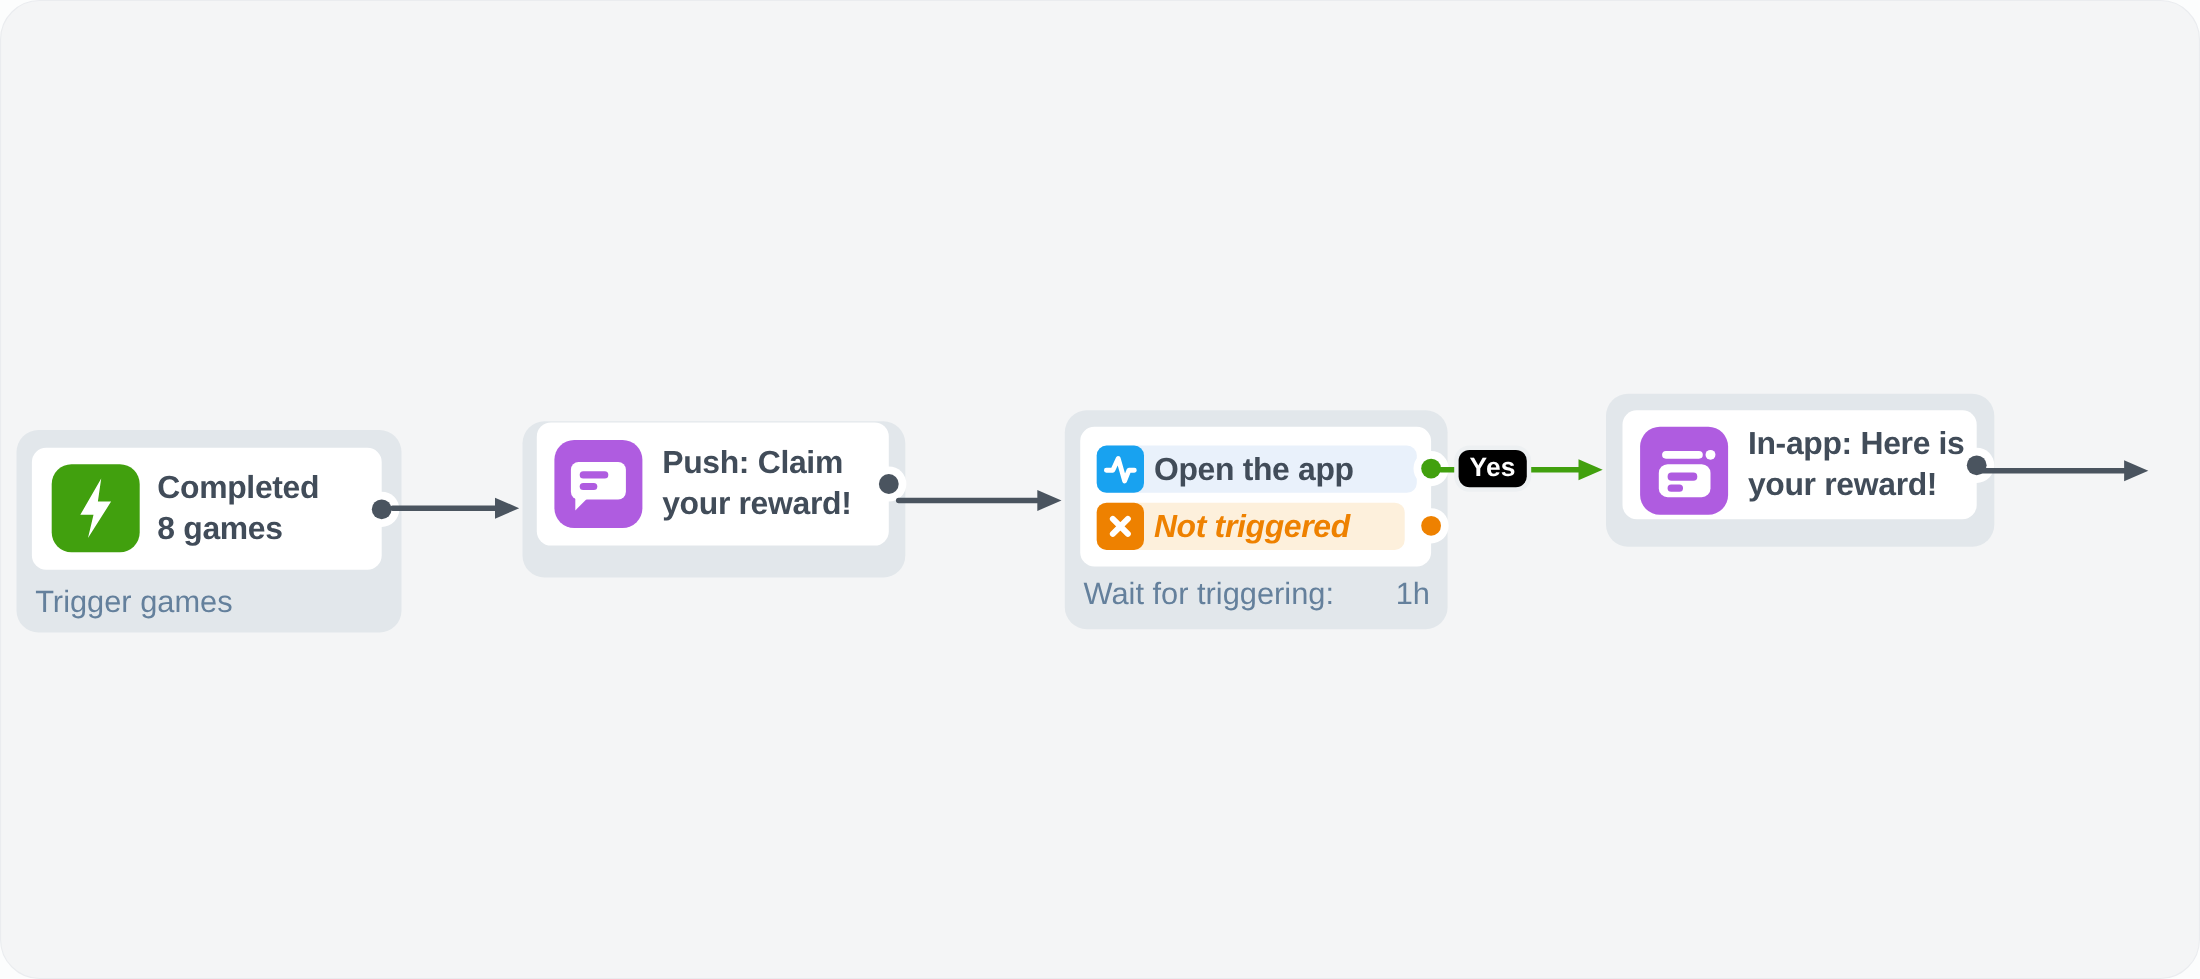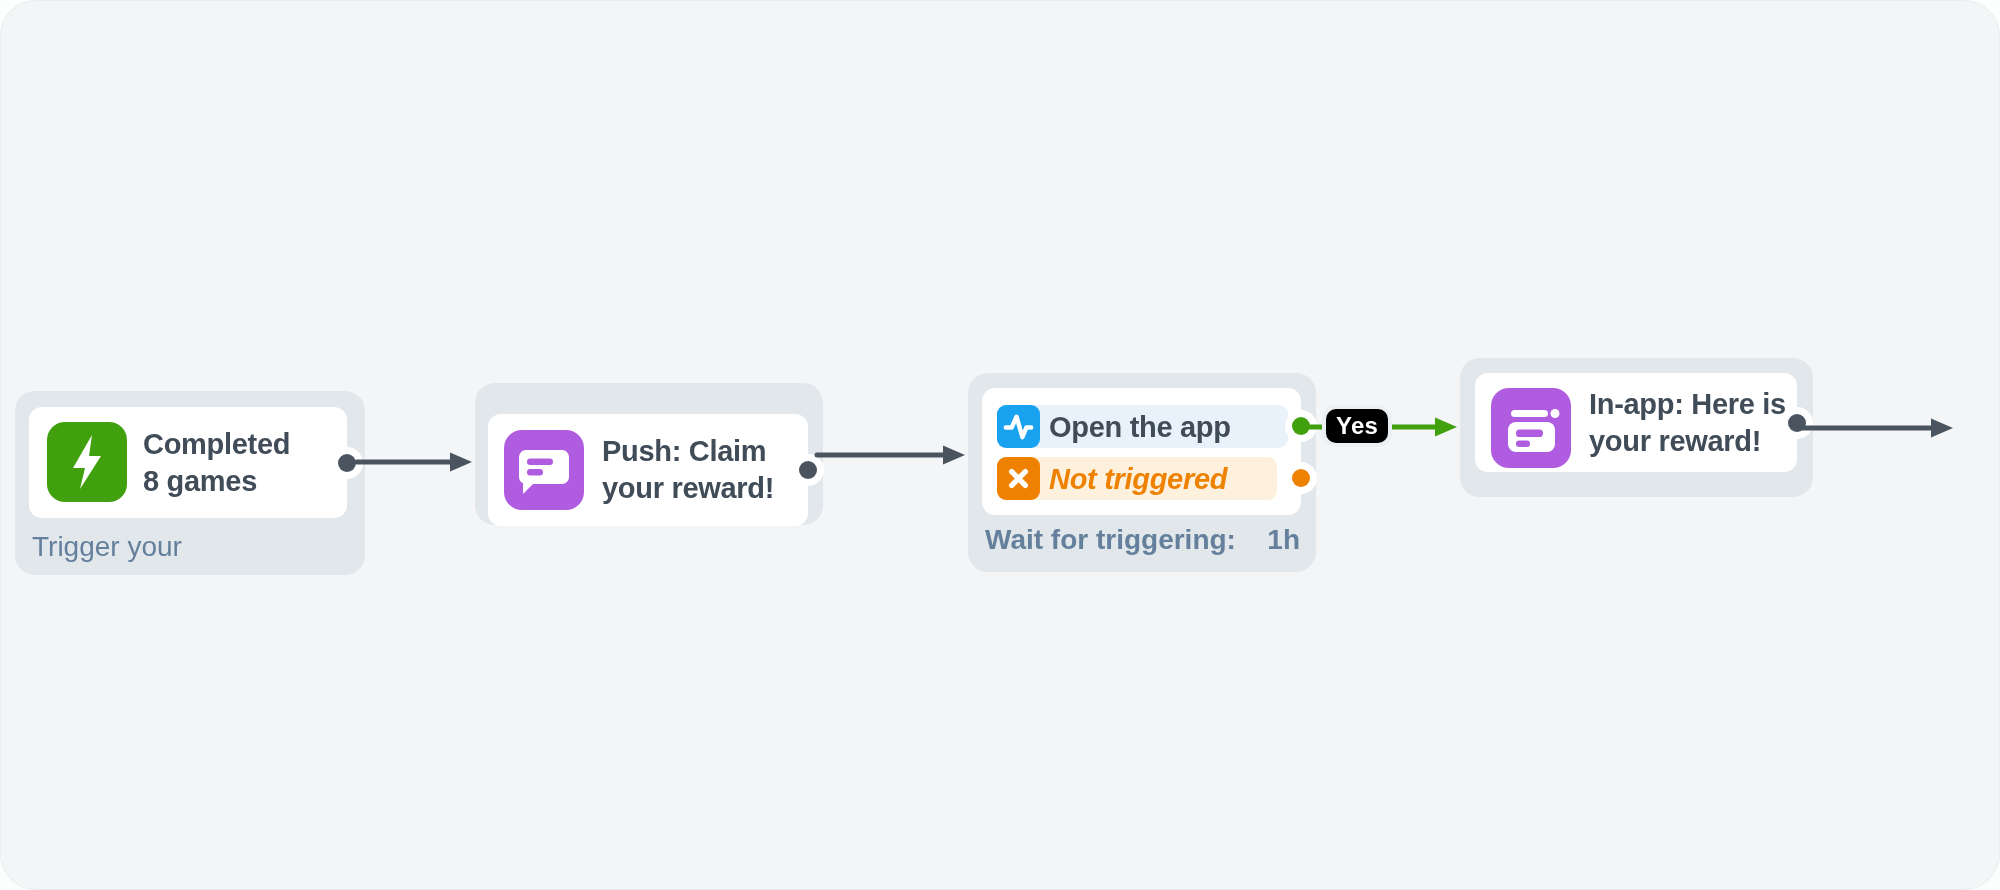"Push: Claim" div.card { top: 31px -> 1px }
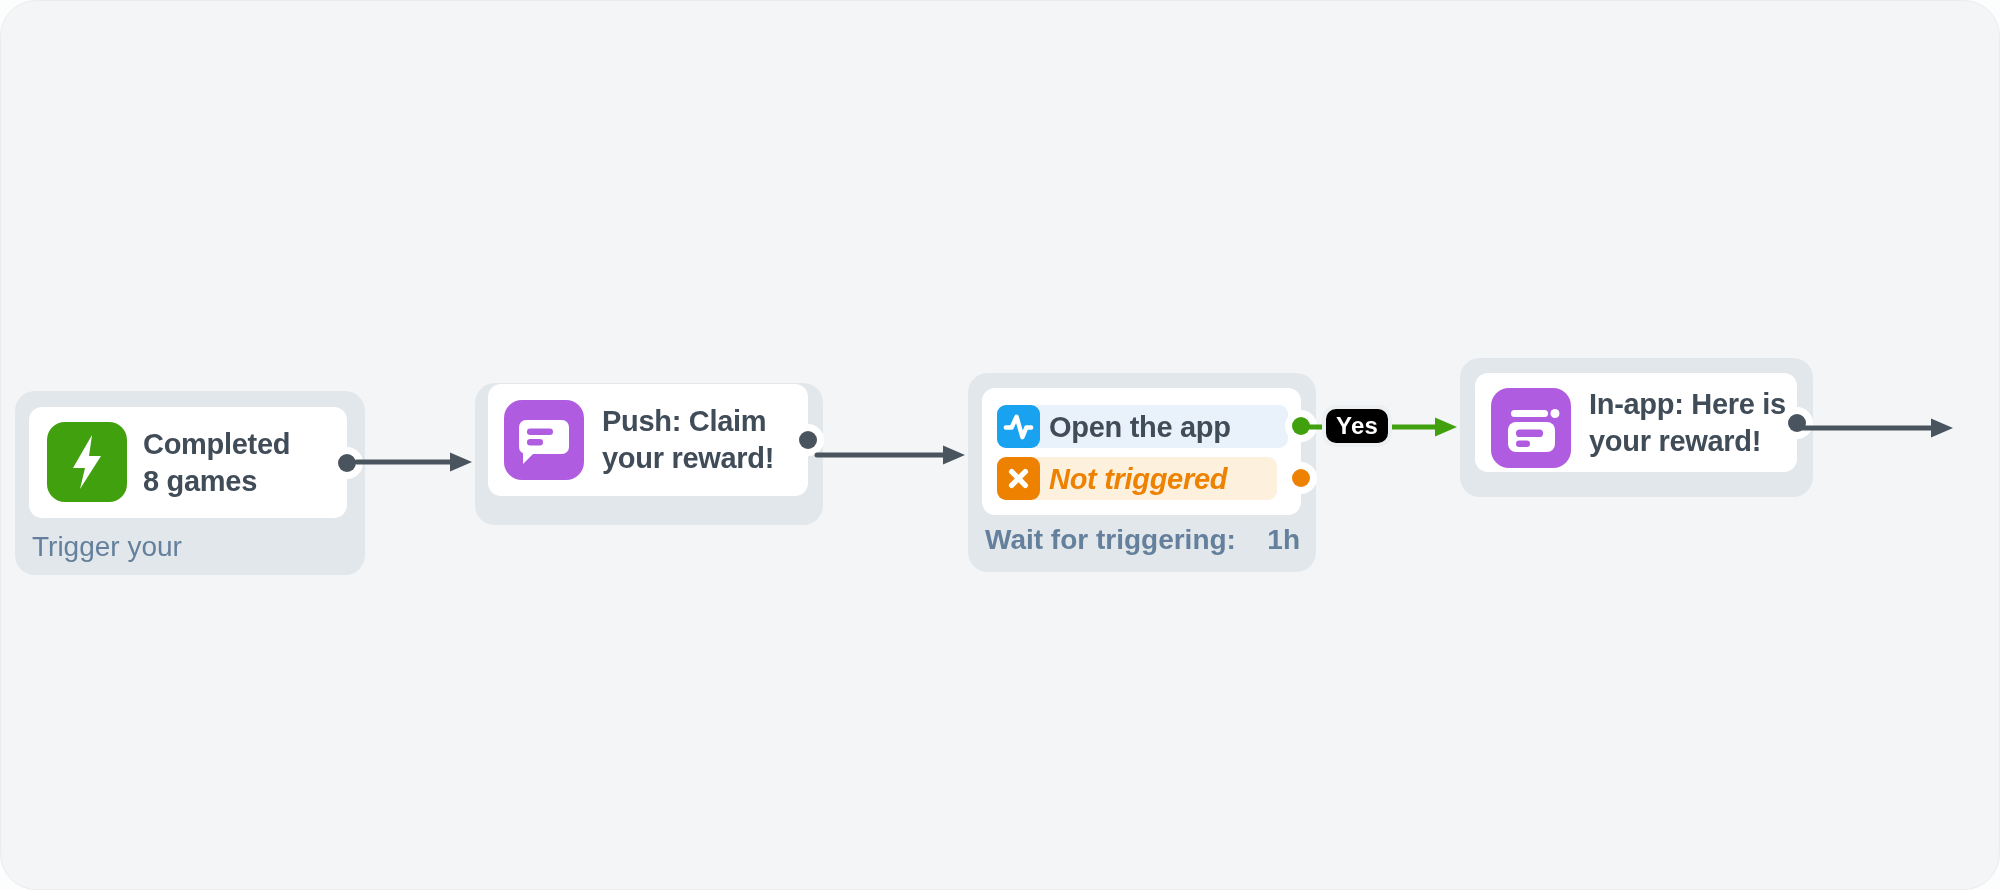"Trigger your" div.footer-label { text: your -> games }
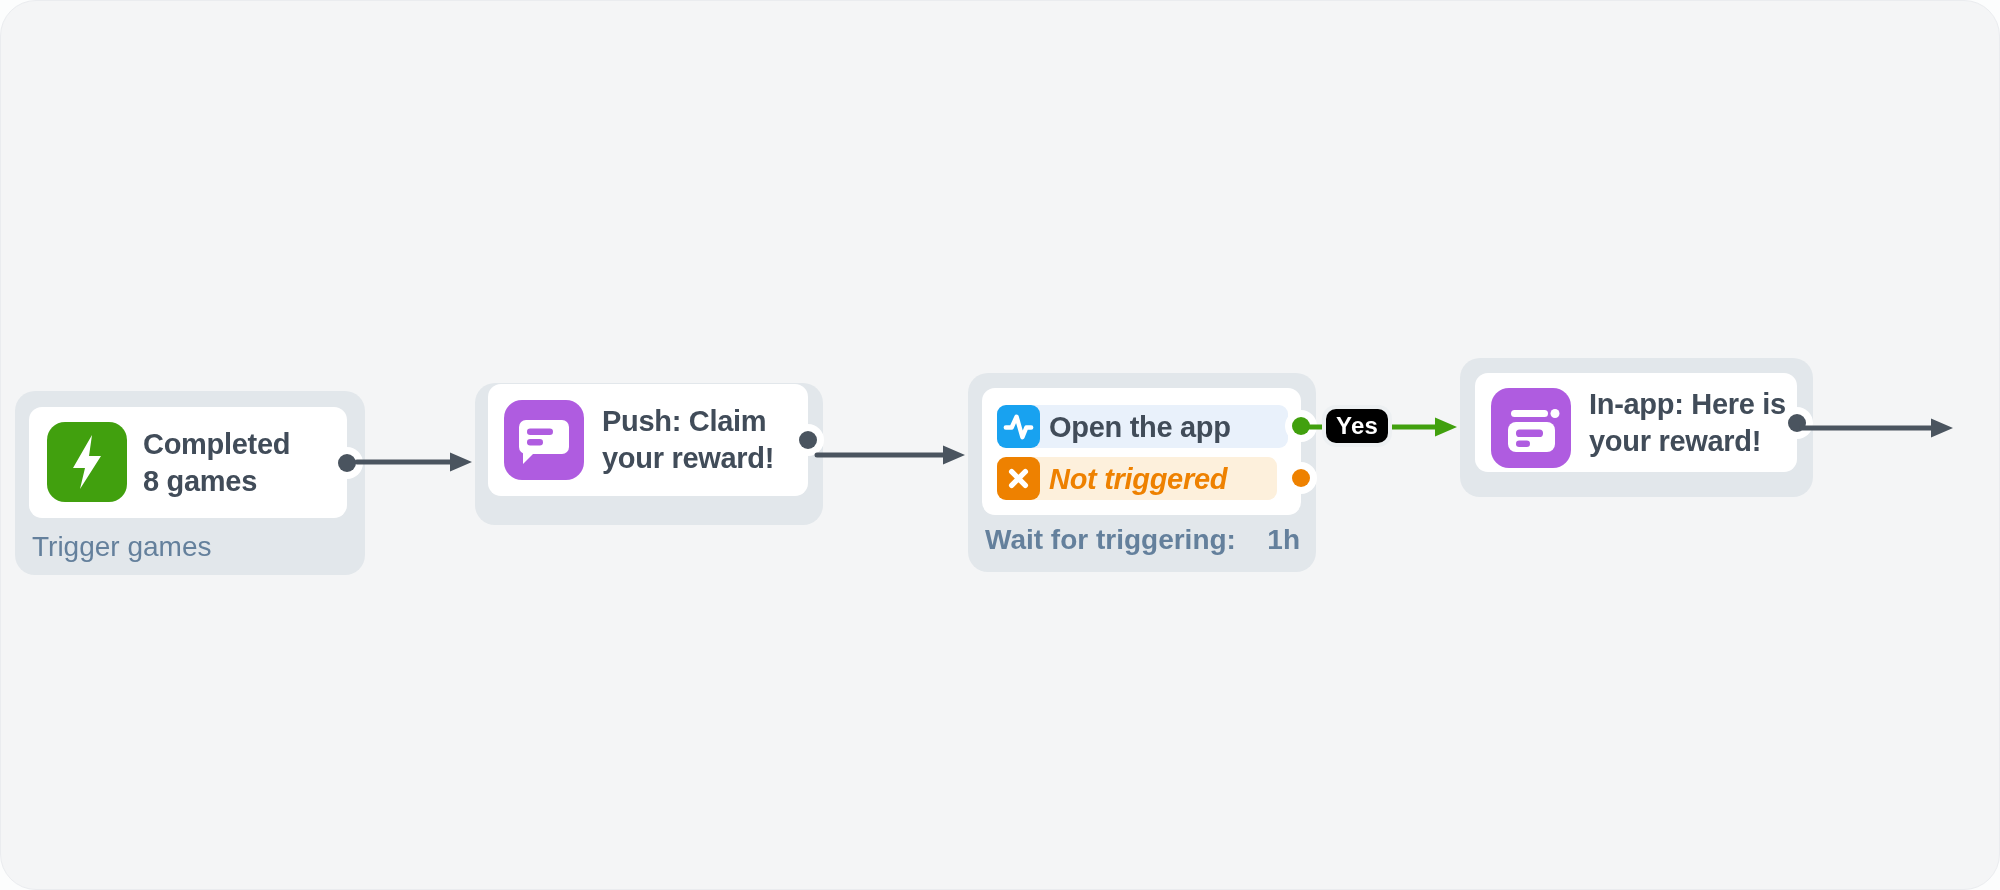"Wait for triggering:" .wait-footer .footer-label { font-weight: bold -> none }
